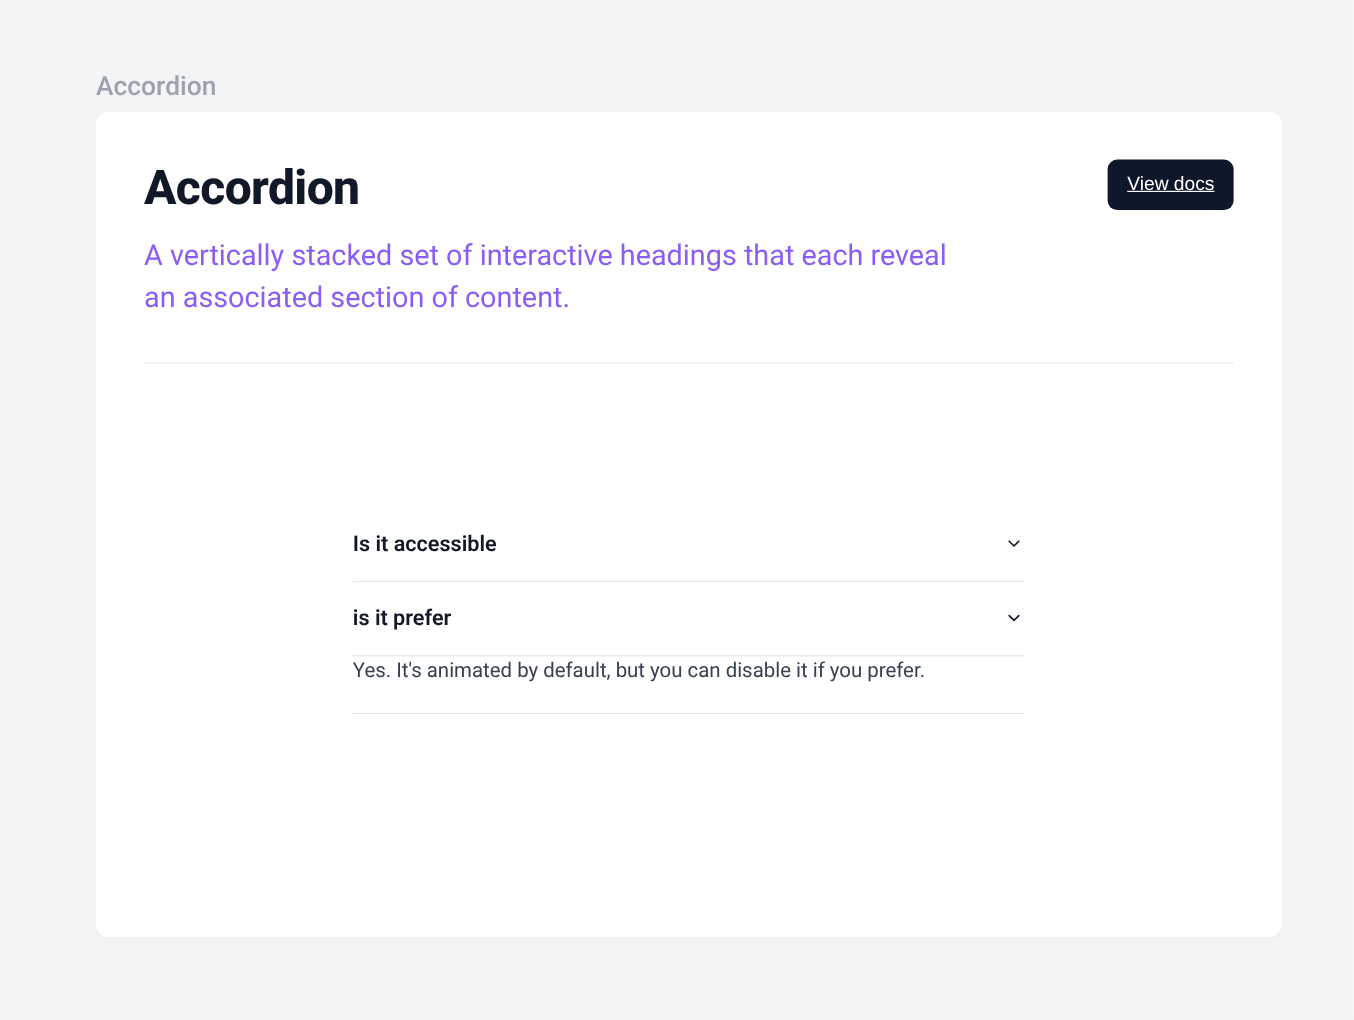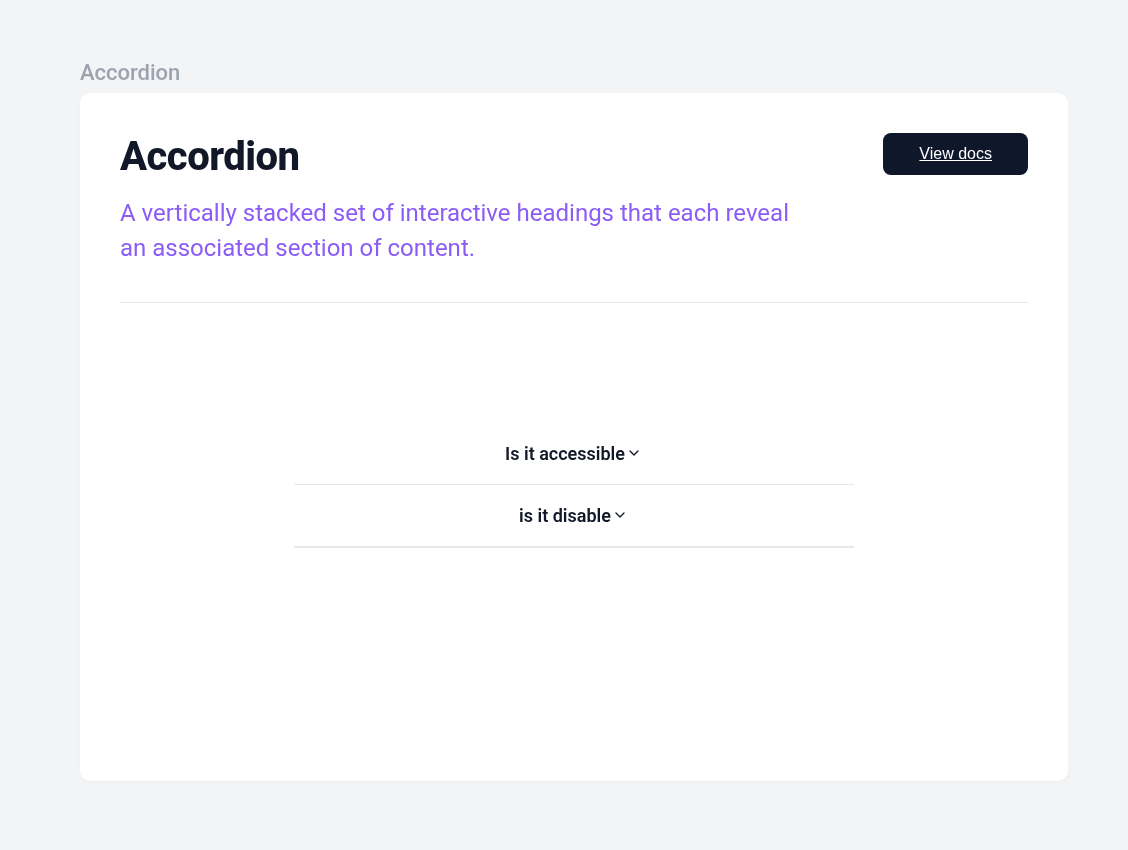"View docs" .view-docs-btn { padding: 12px 36px -> 12px 16px }
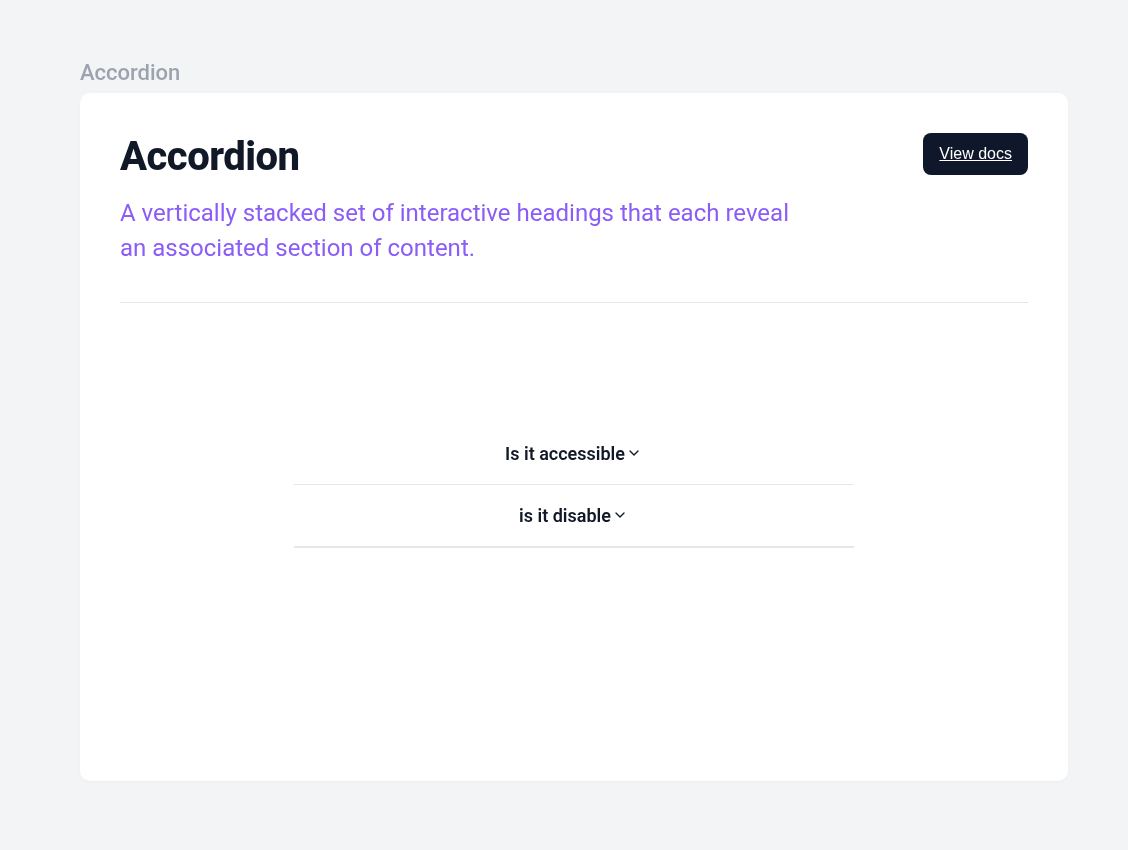"Is it accessible" .acc-header { justify-content: center -> space-between }
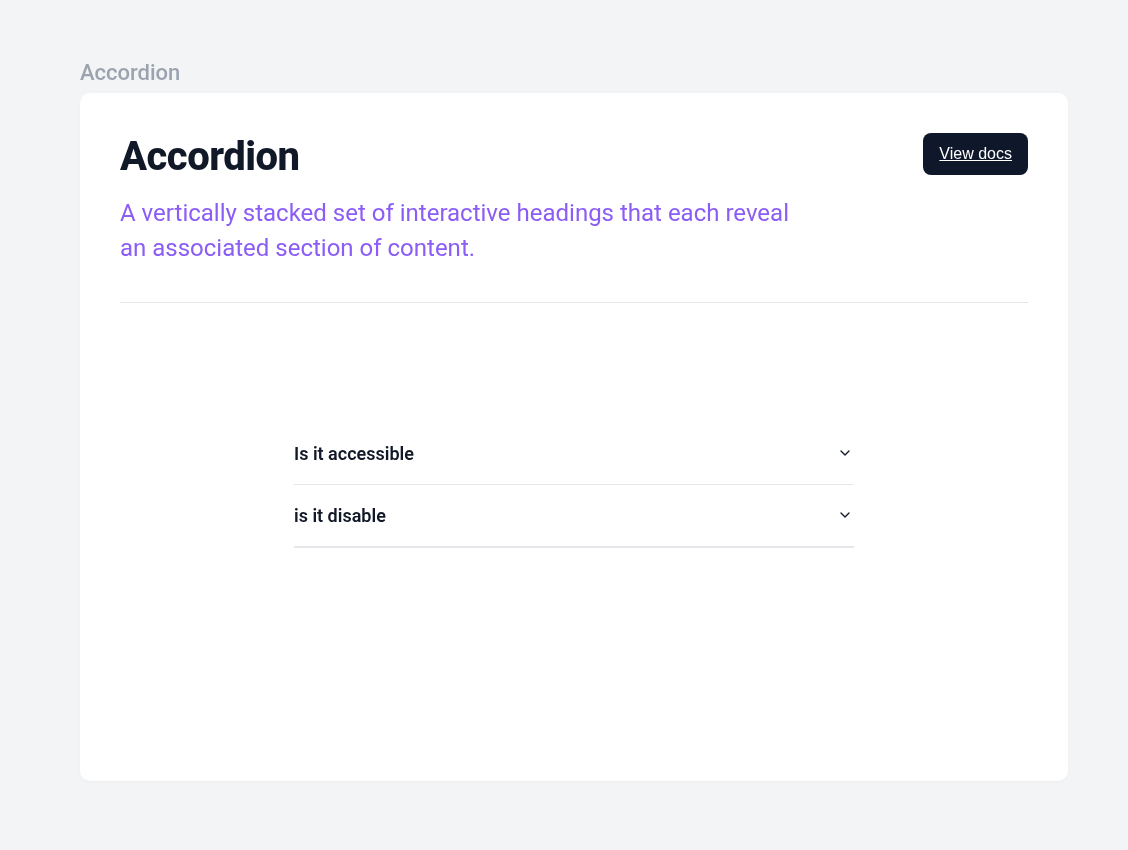"is it disable" span.acc-header-text { text: disable -> prefer }
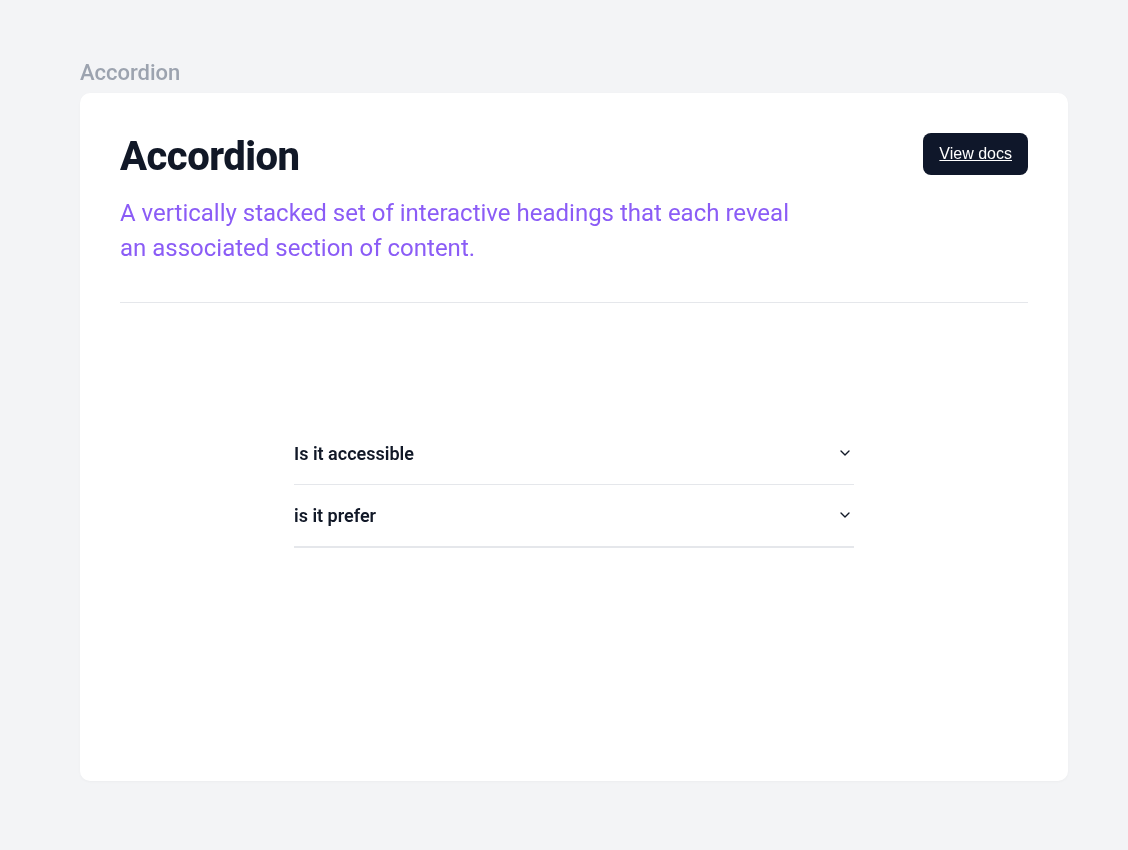"Yes. It's animated by default," div.acc-content { html: none -> <div>Yes. It's animated by default, but you can disable it if you prefer.</div> }
